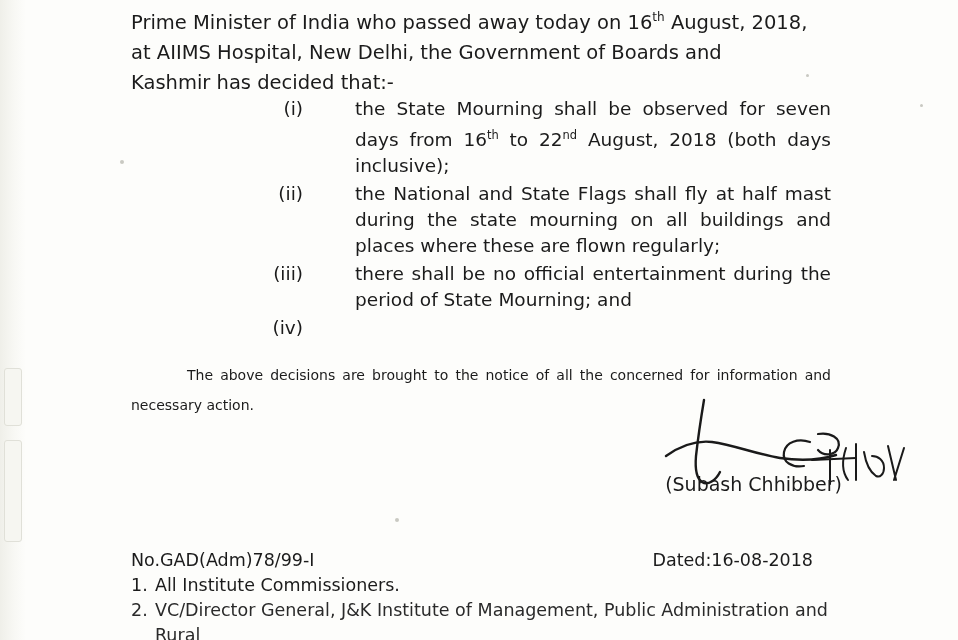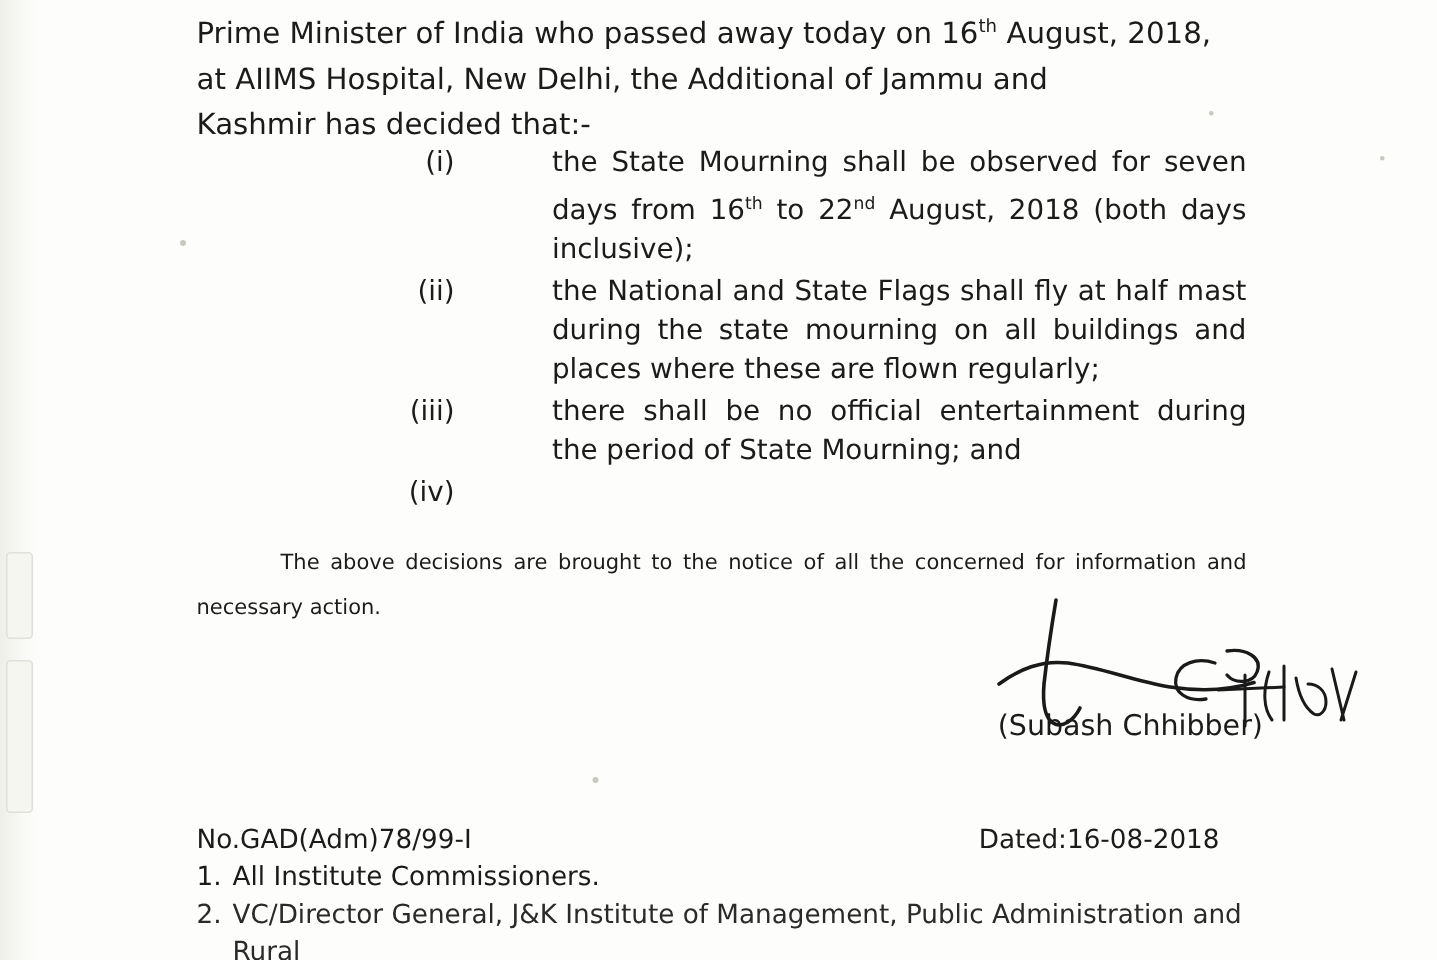"at AIIMS Hospital, New Delhi," p { text: Additional of Jammu -> Government of Boards }
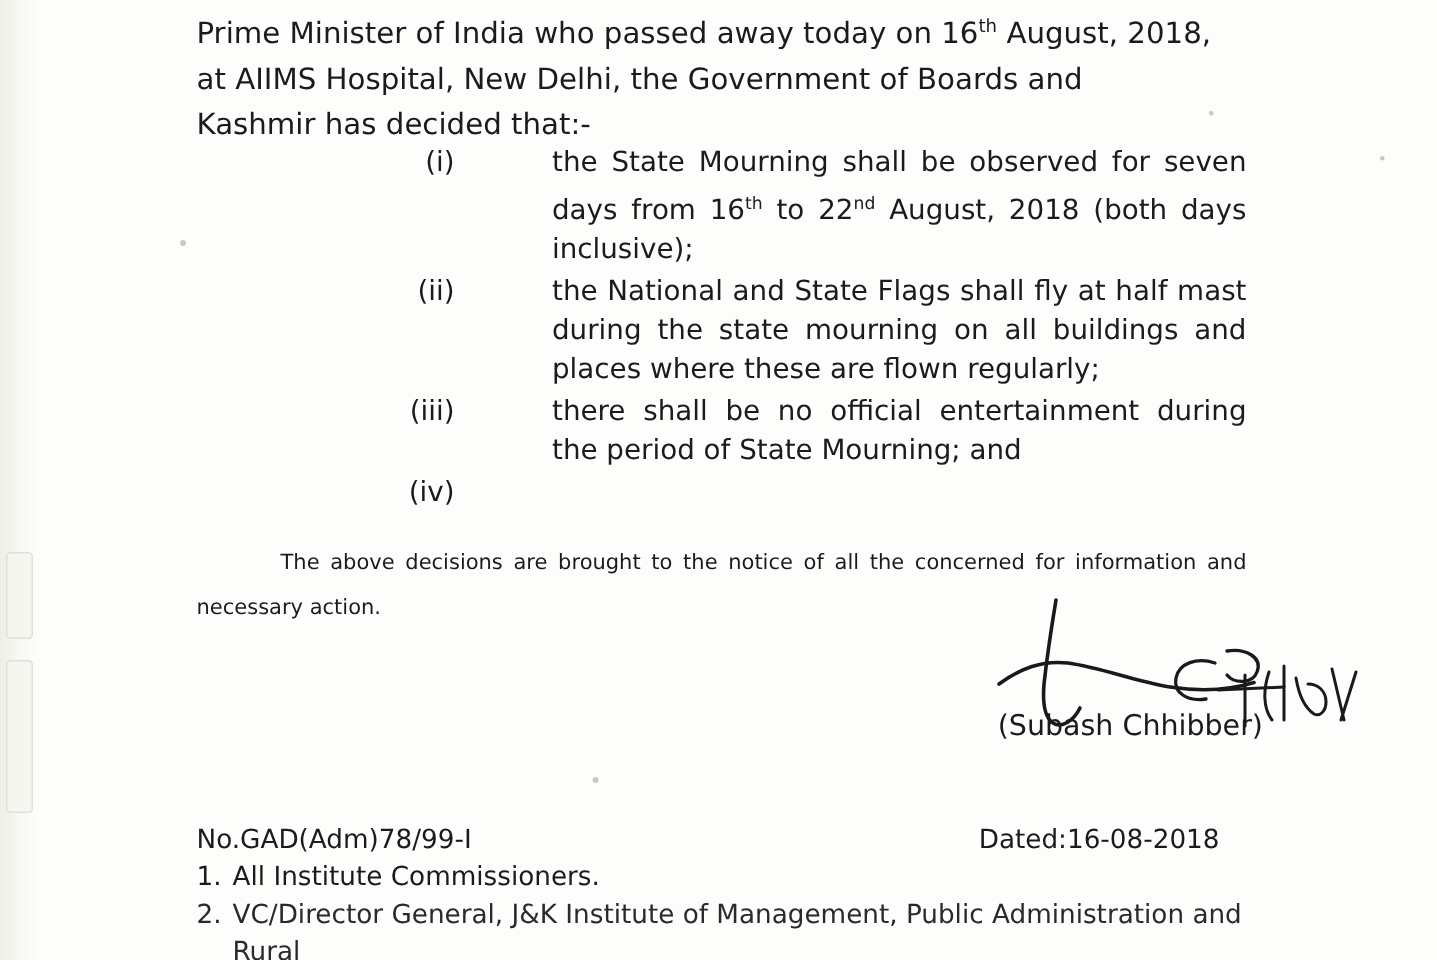"the State Mourning shall be" .clause-body { margin-left: 65px -> 52px }
